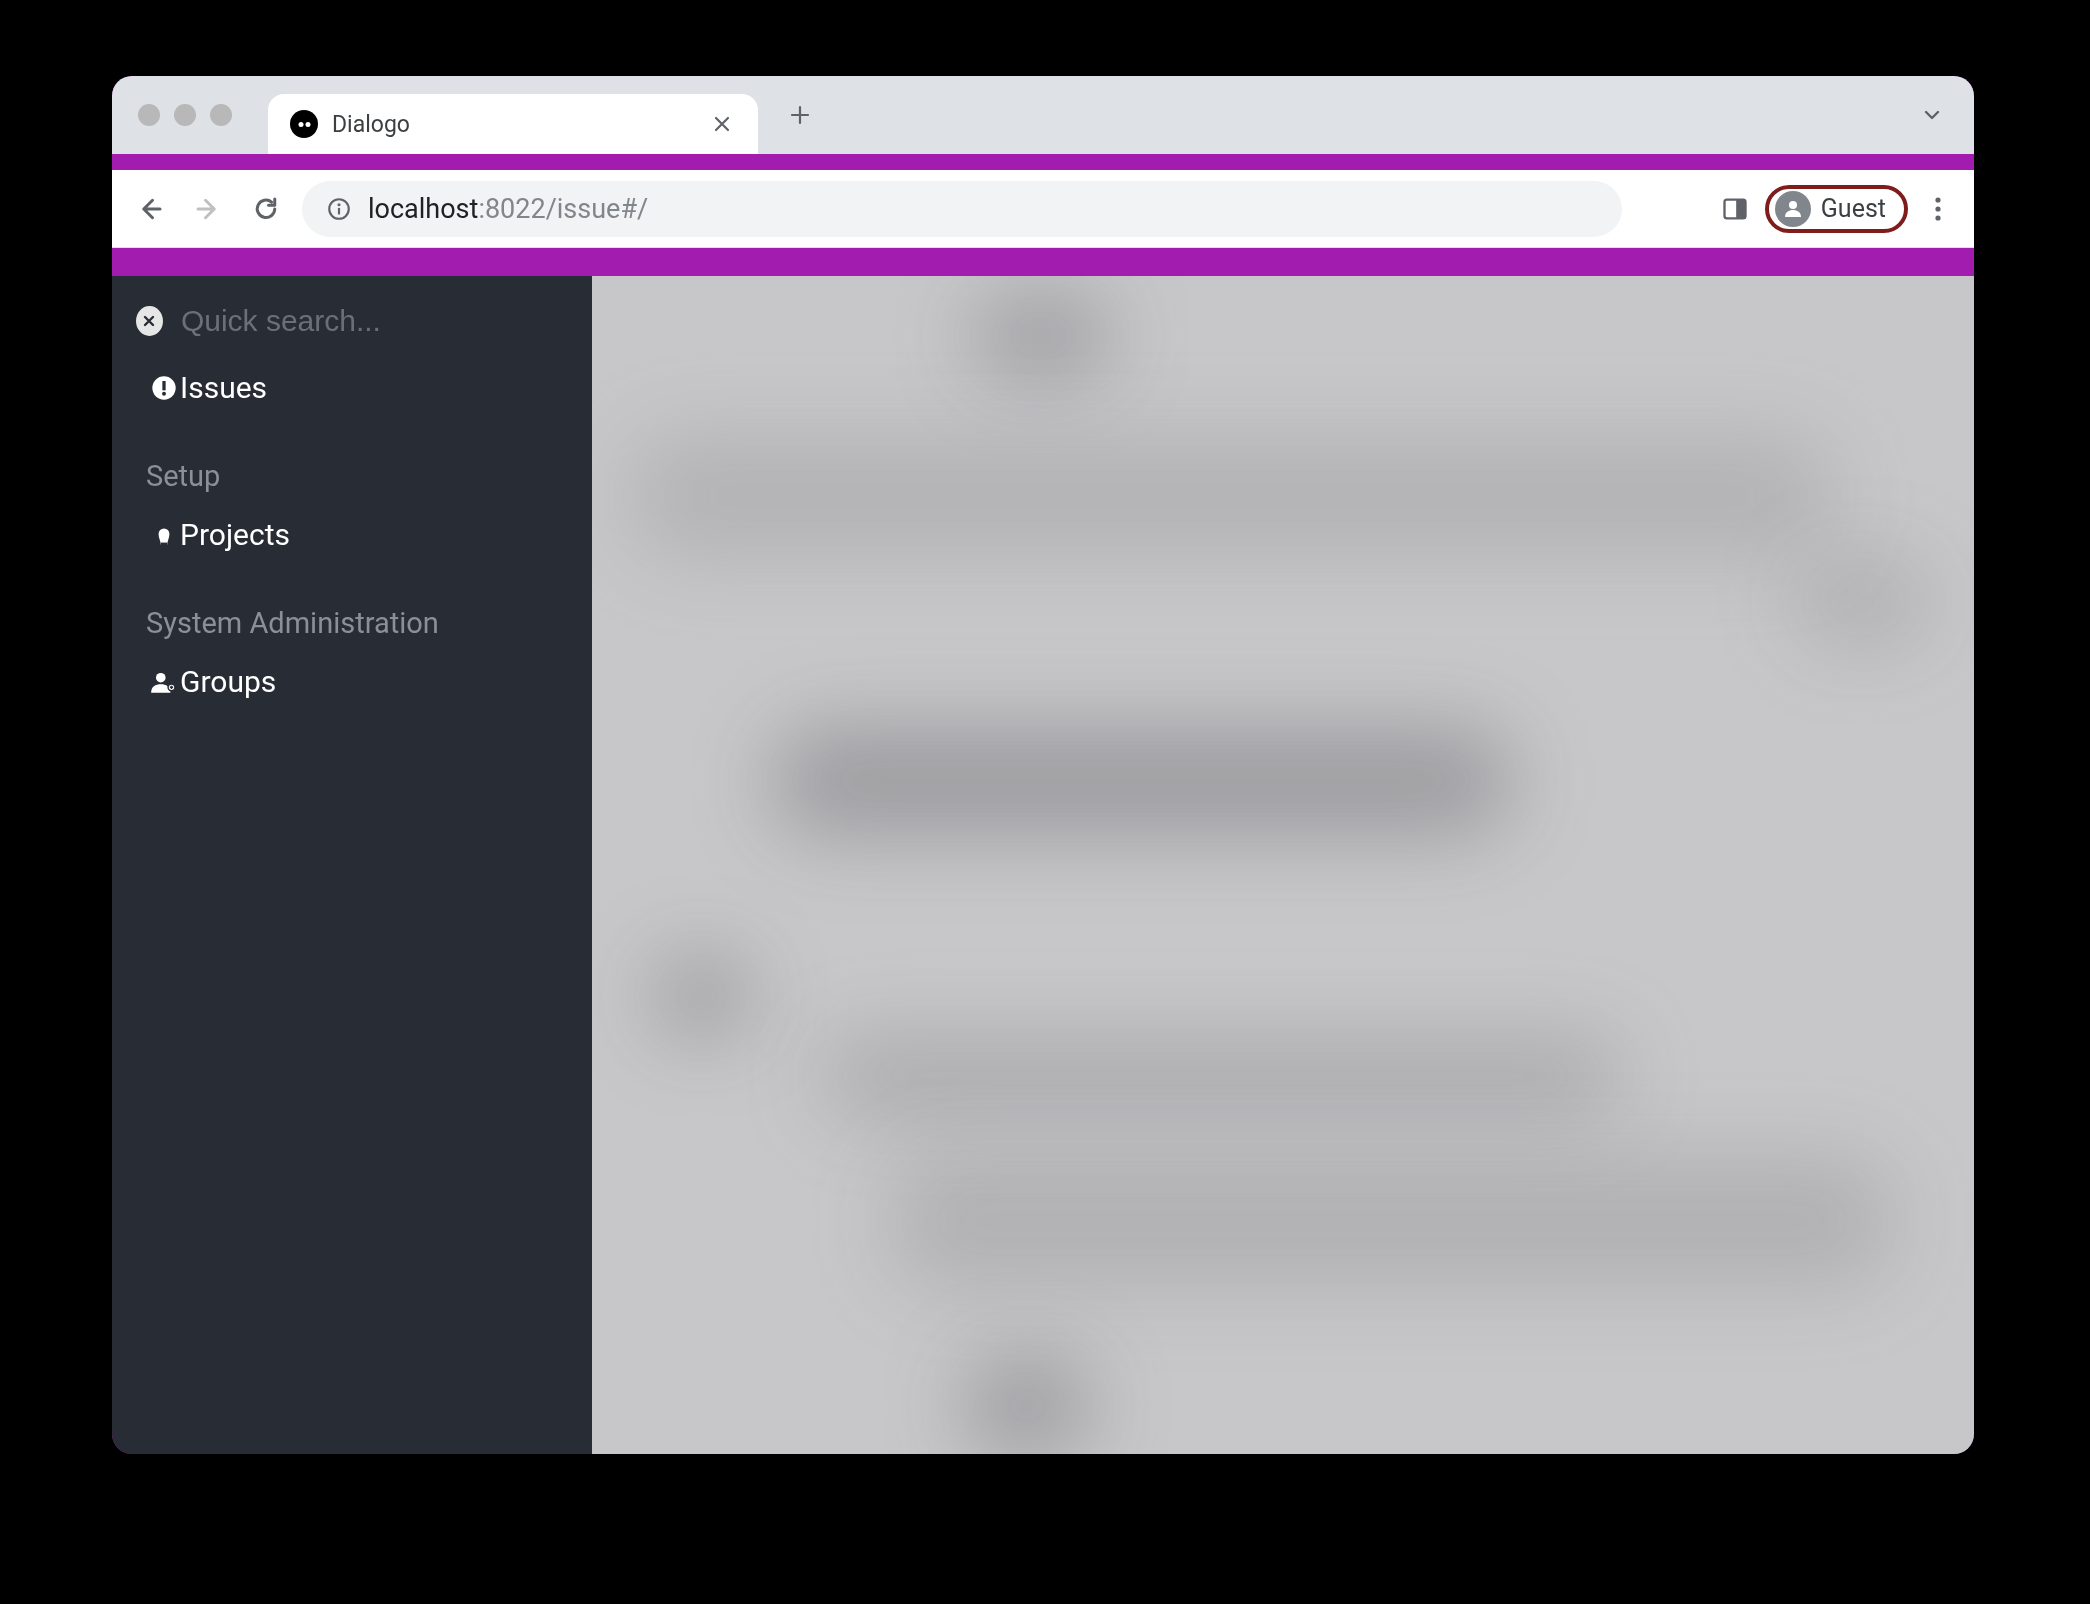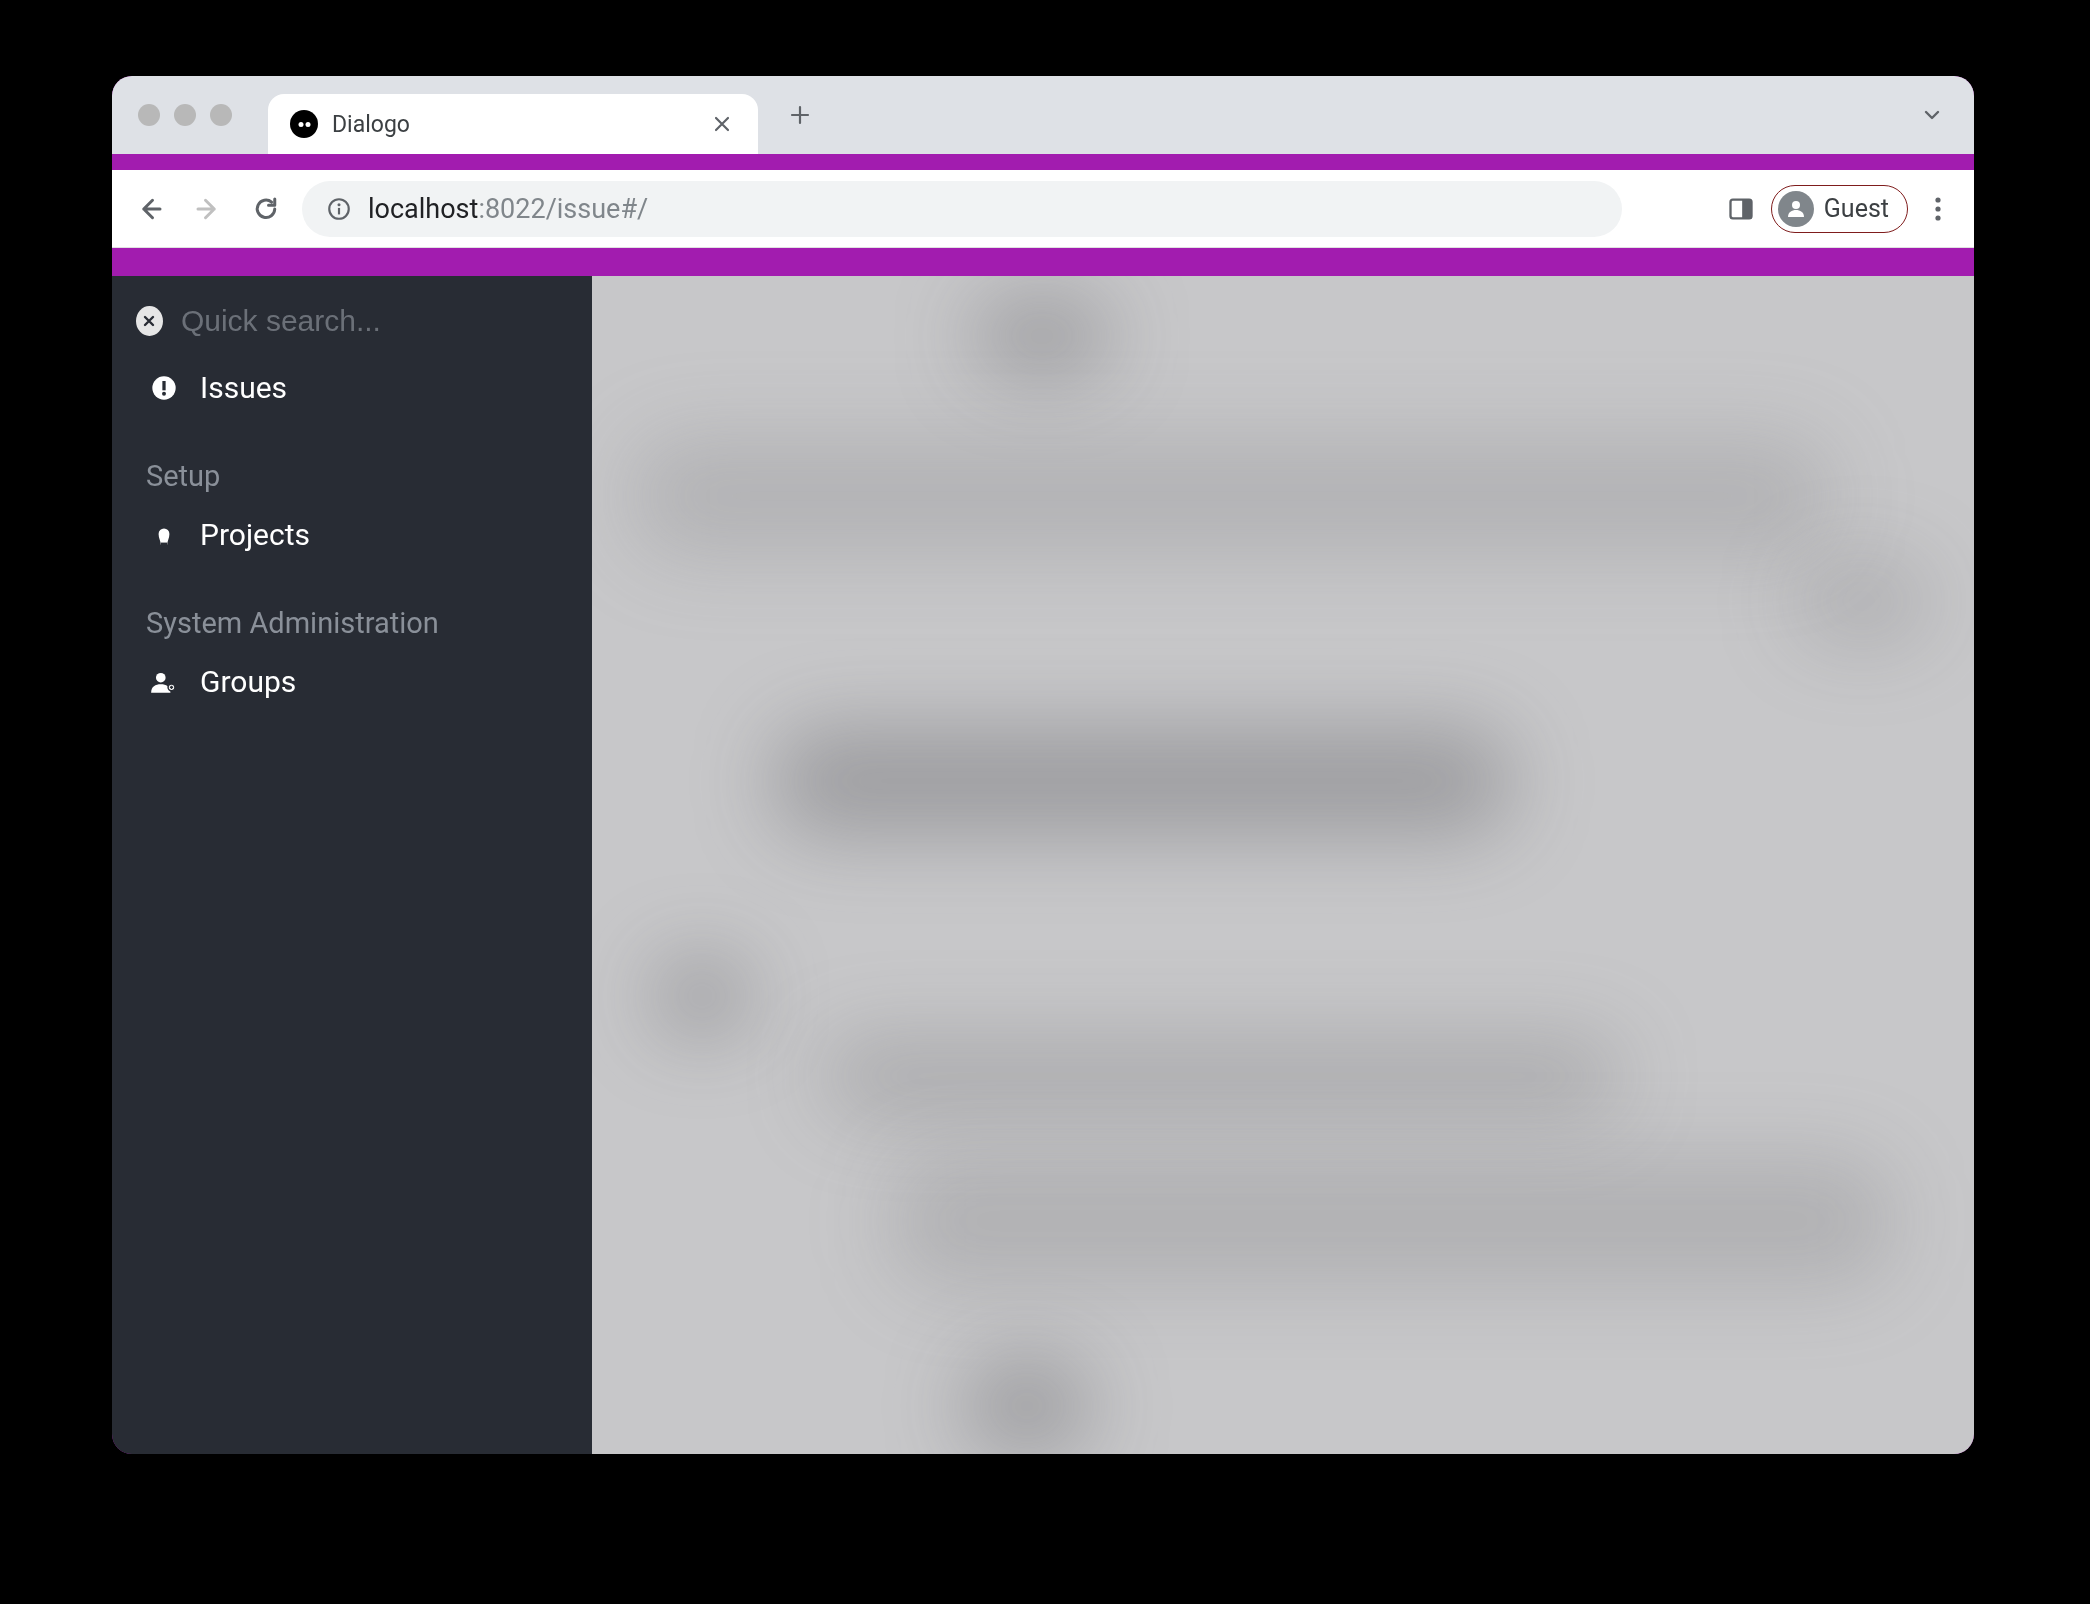"Guest" .guest-pill { border: 1px solid #7f1d1d -> 4px solid #7f1d1d }
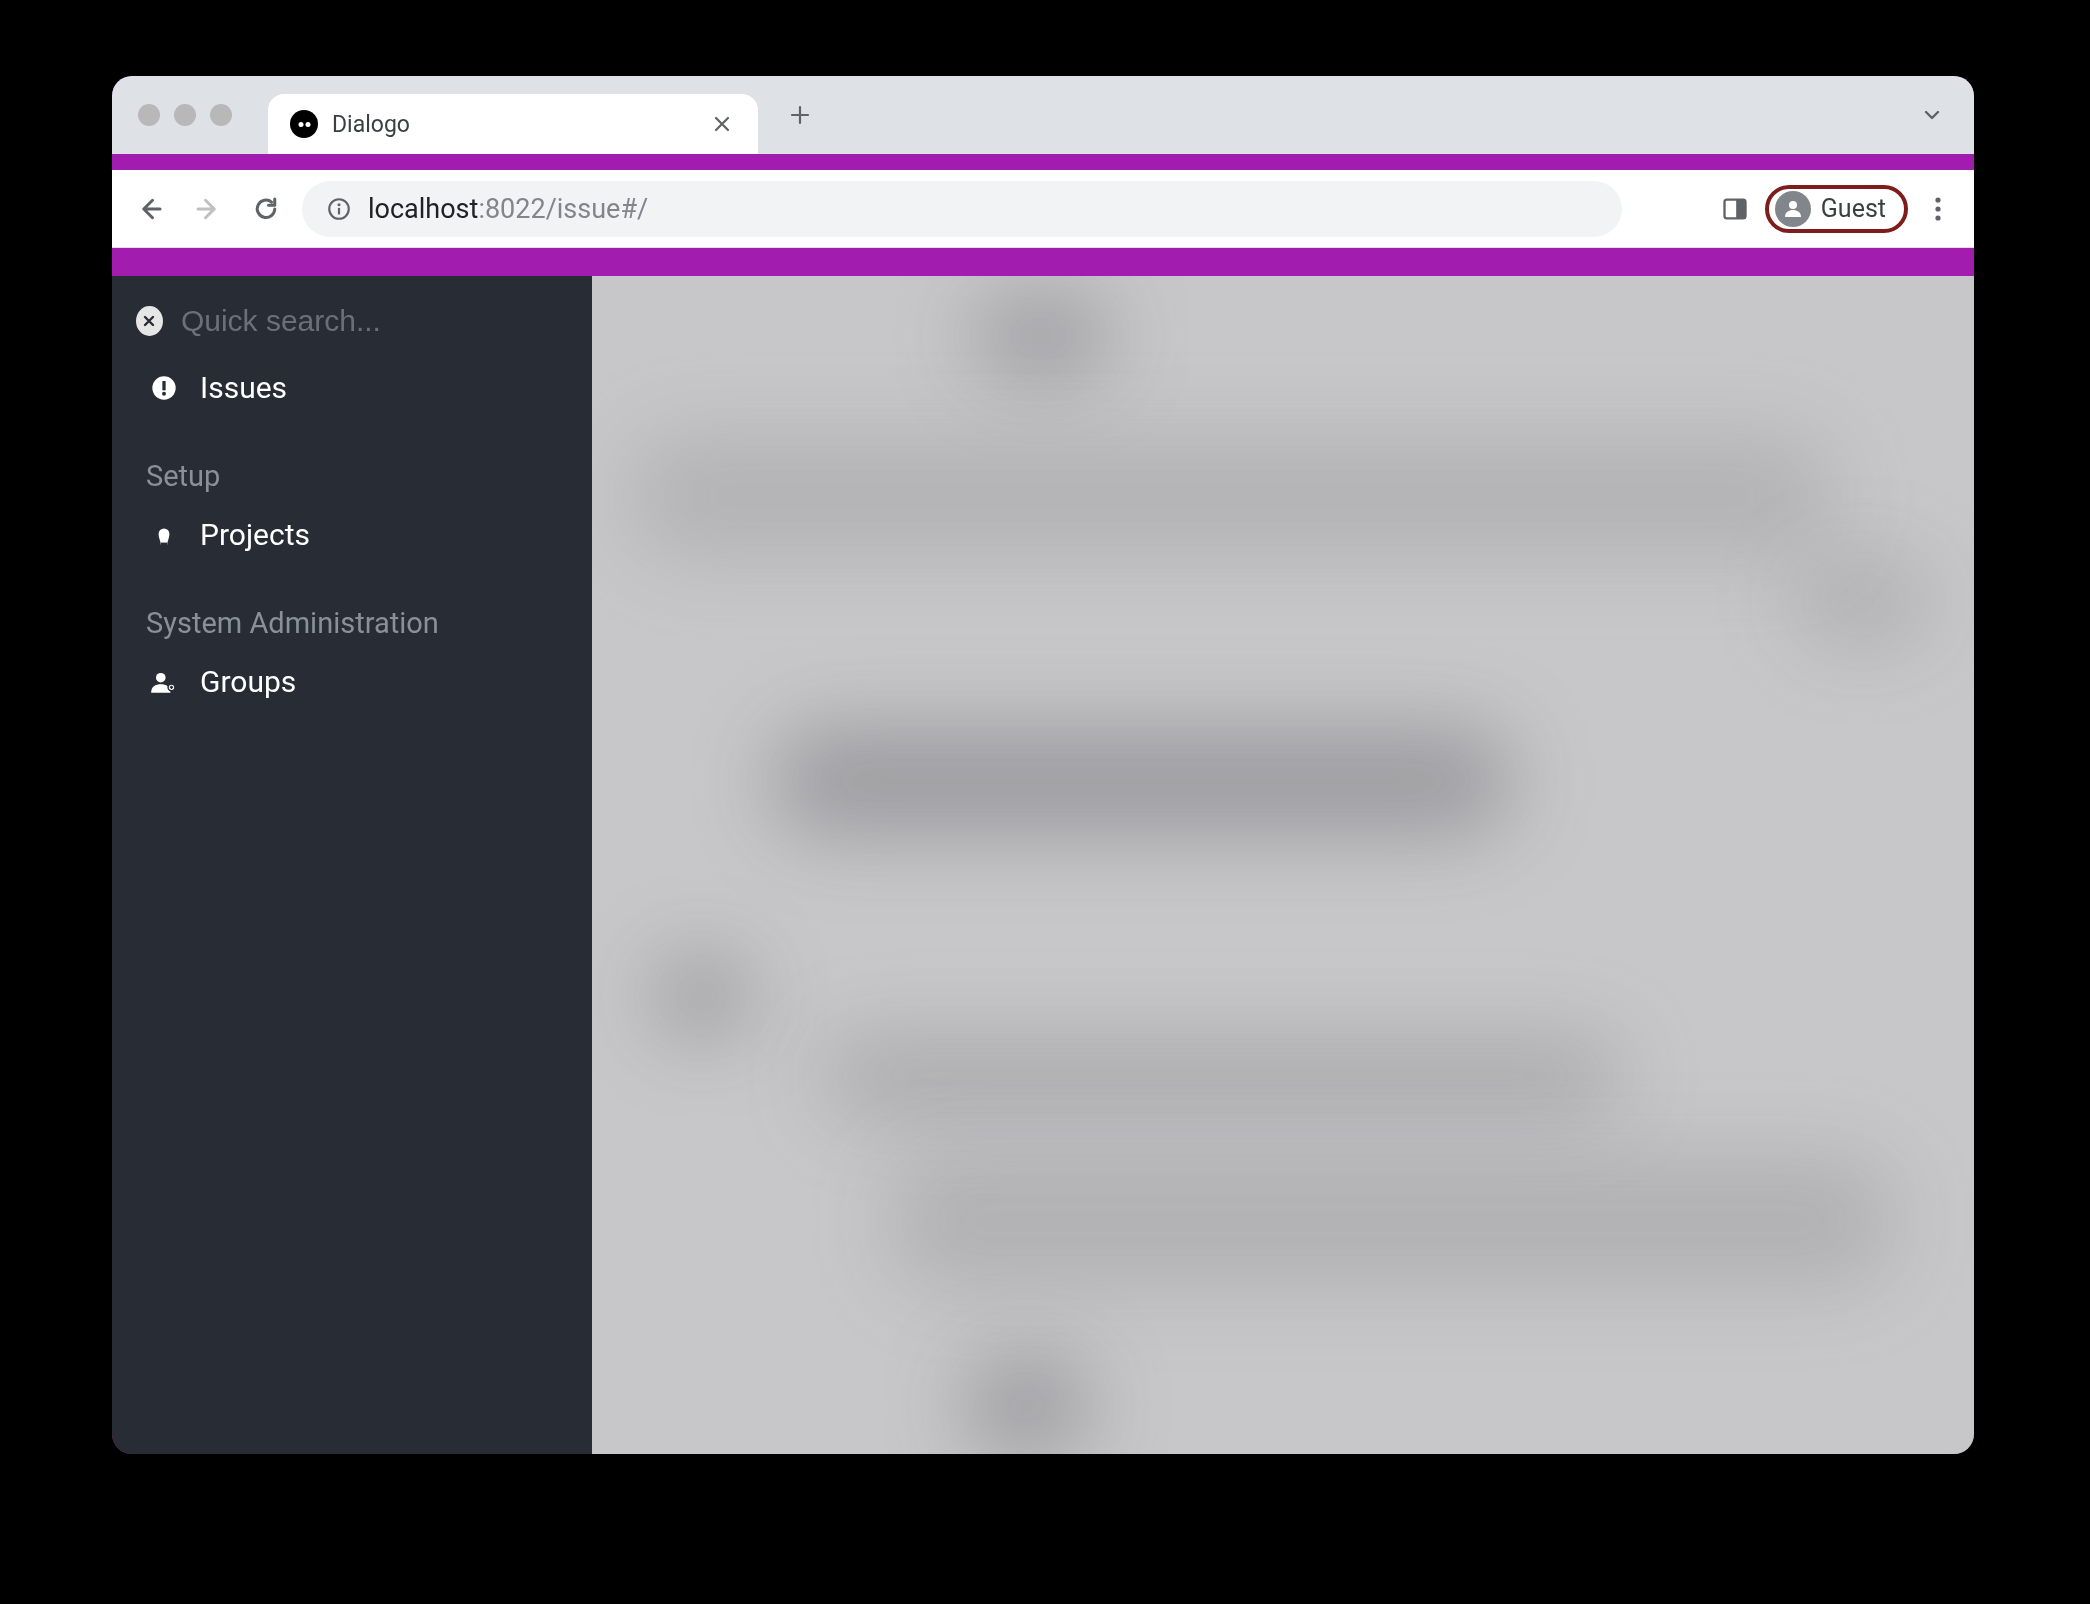"Issues" .nav-item { gap: 20px -> none }
